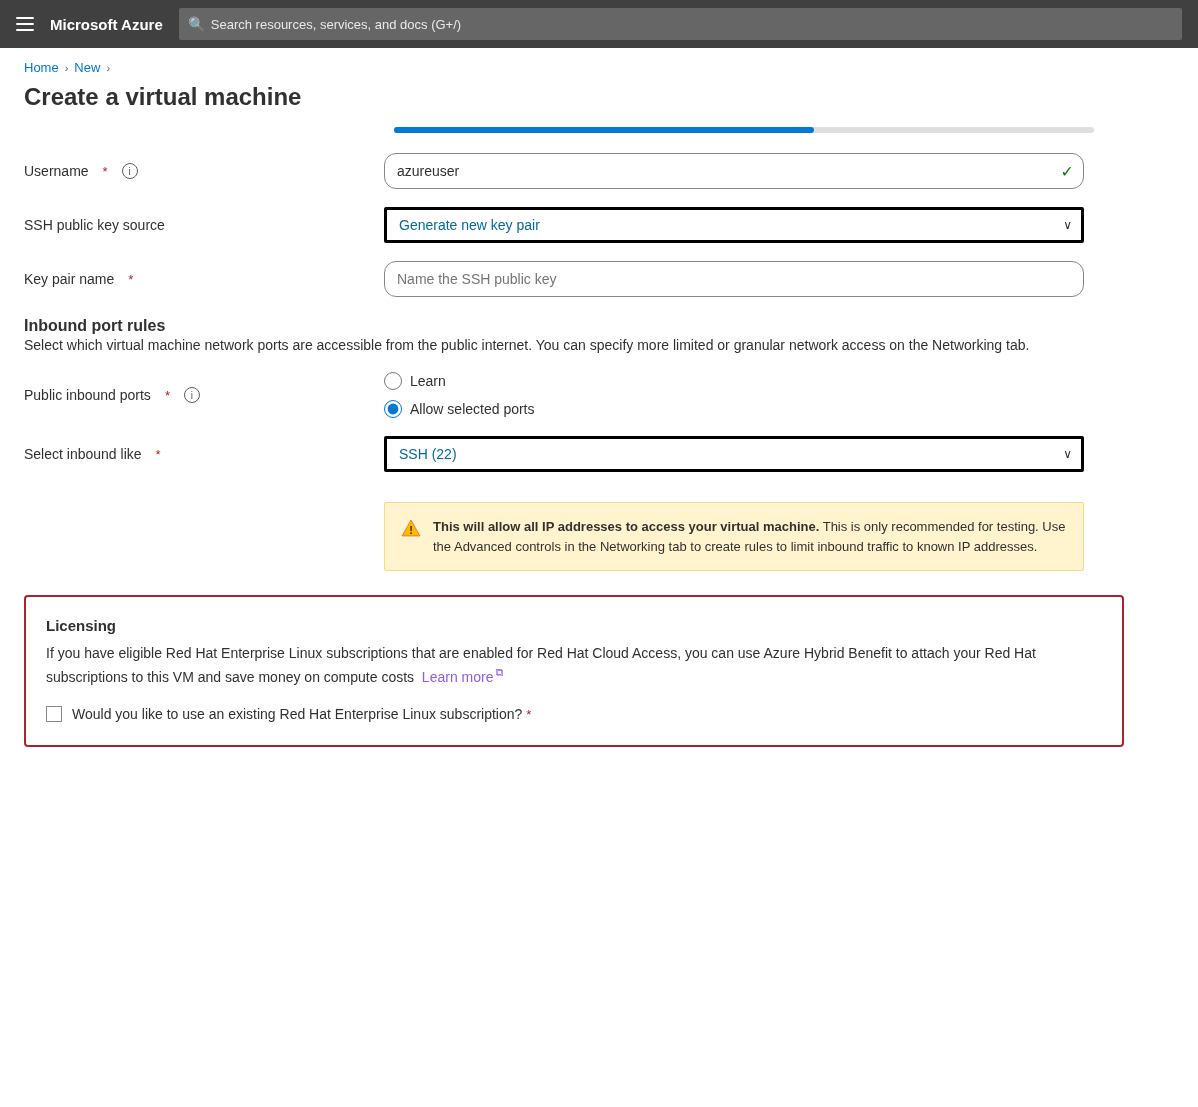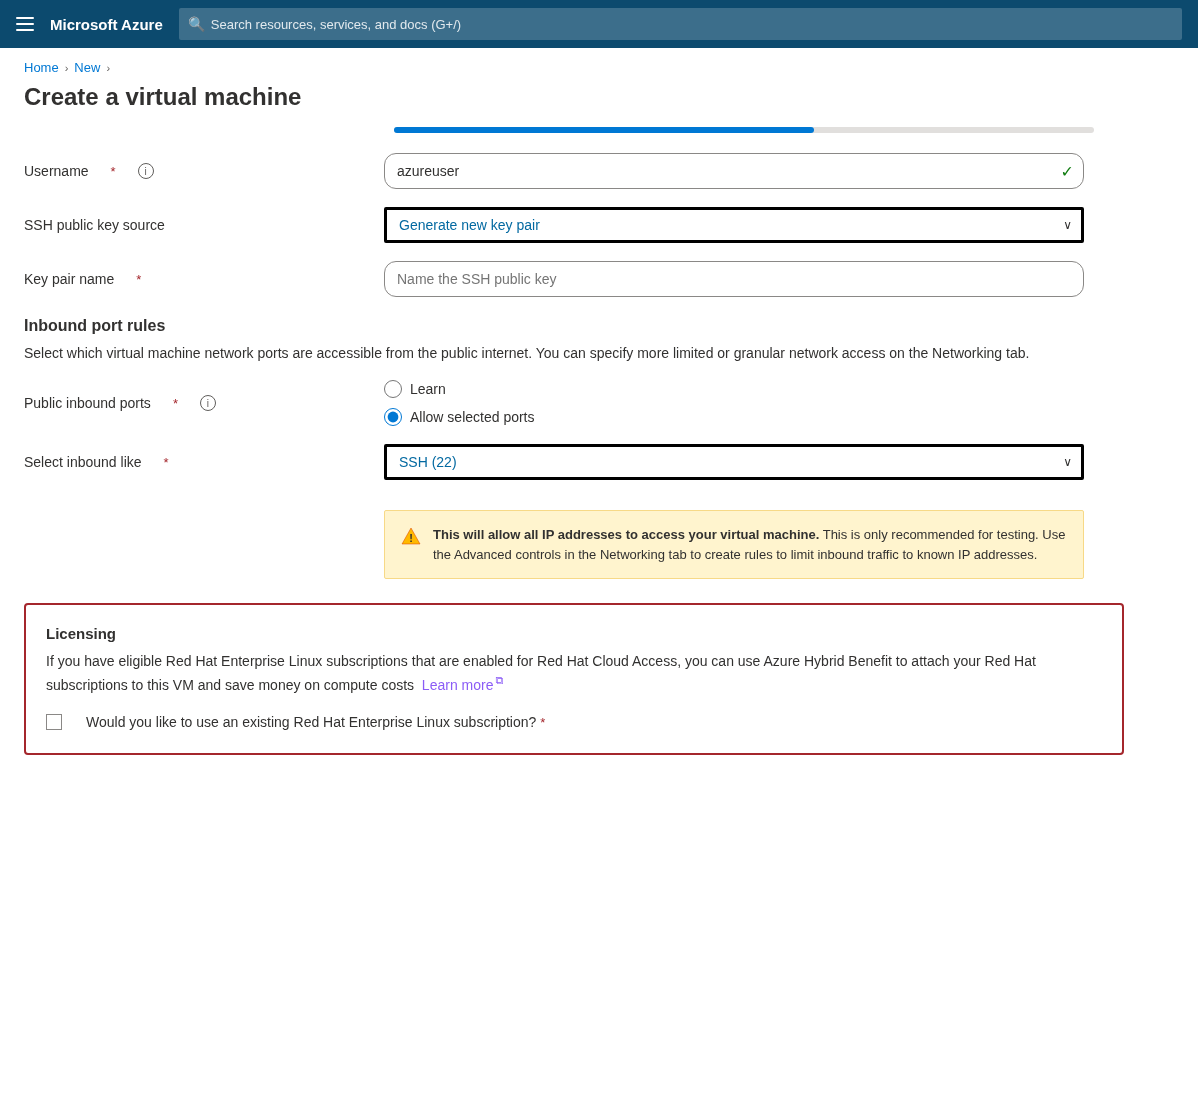"Microsoft Azure" .topbar { background: #0c4a6e -> #404040 }
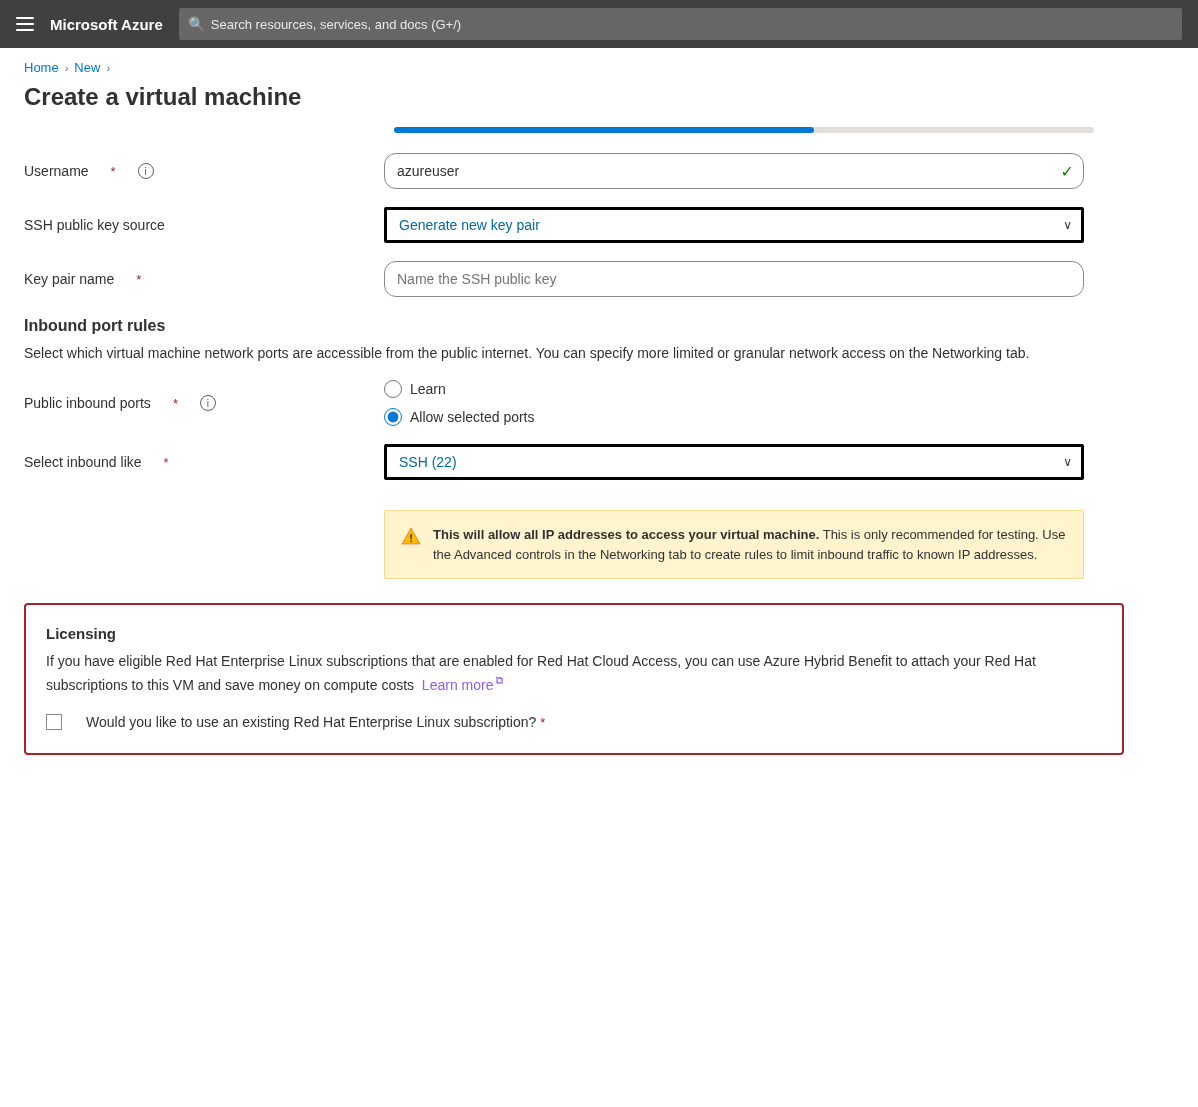"Username" .form-label { gap: 22px -> 14px }
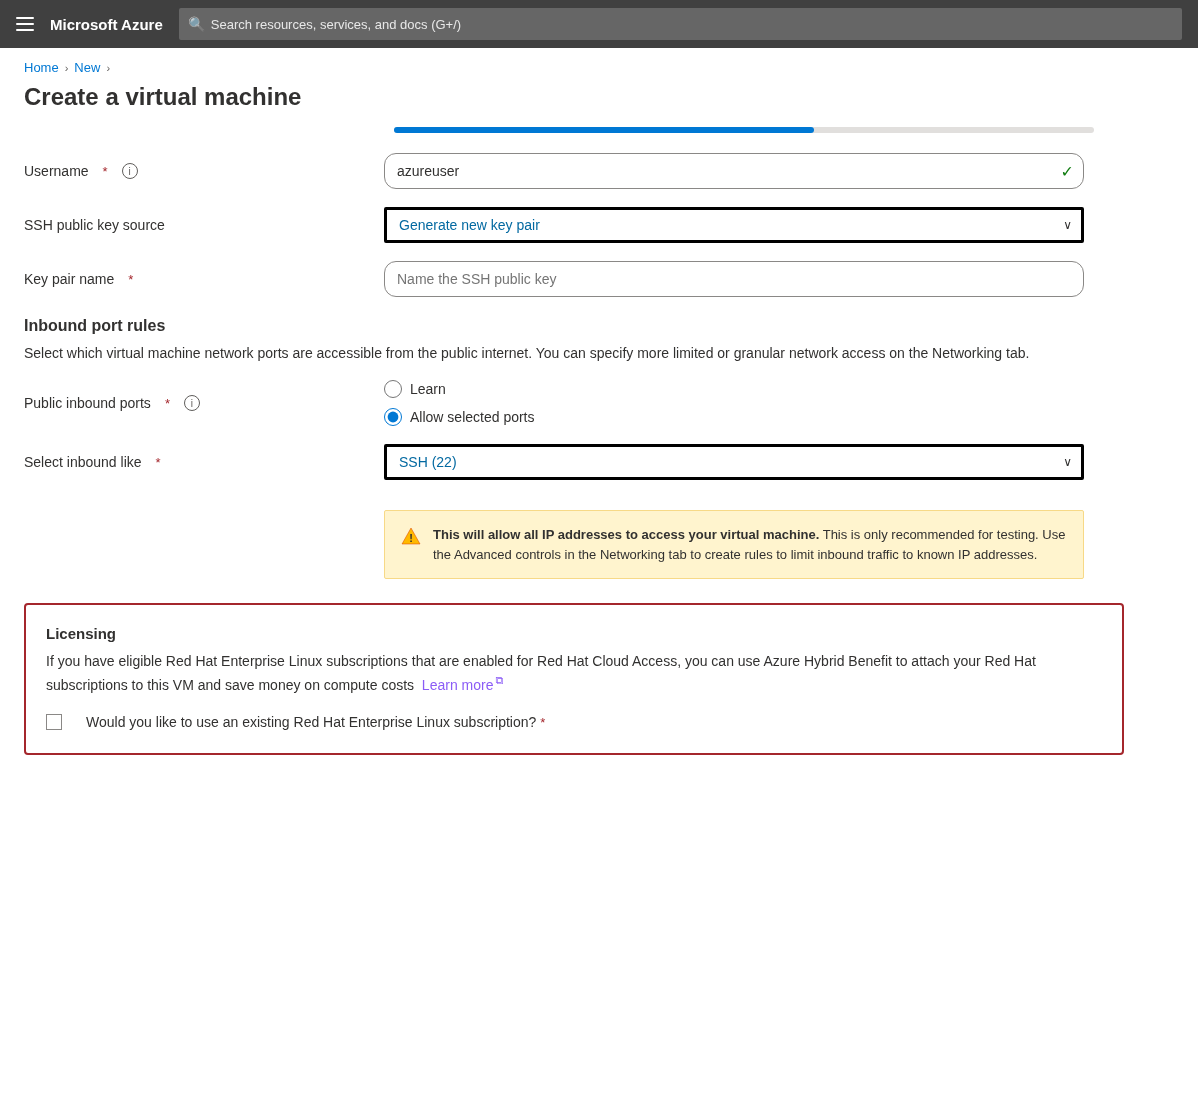"Inbound port rules" .section-heading { margin-bottom: 8px -> 0 }
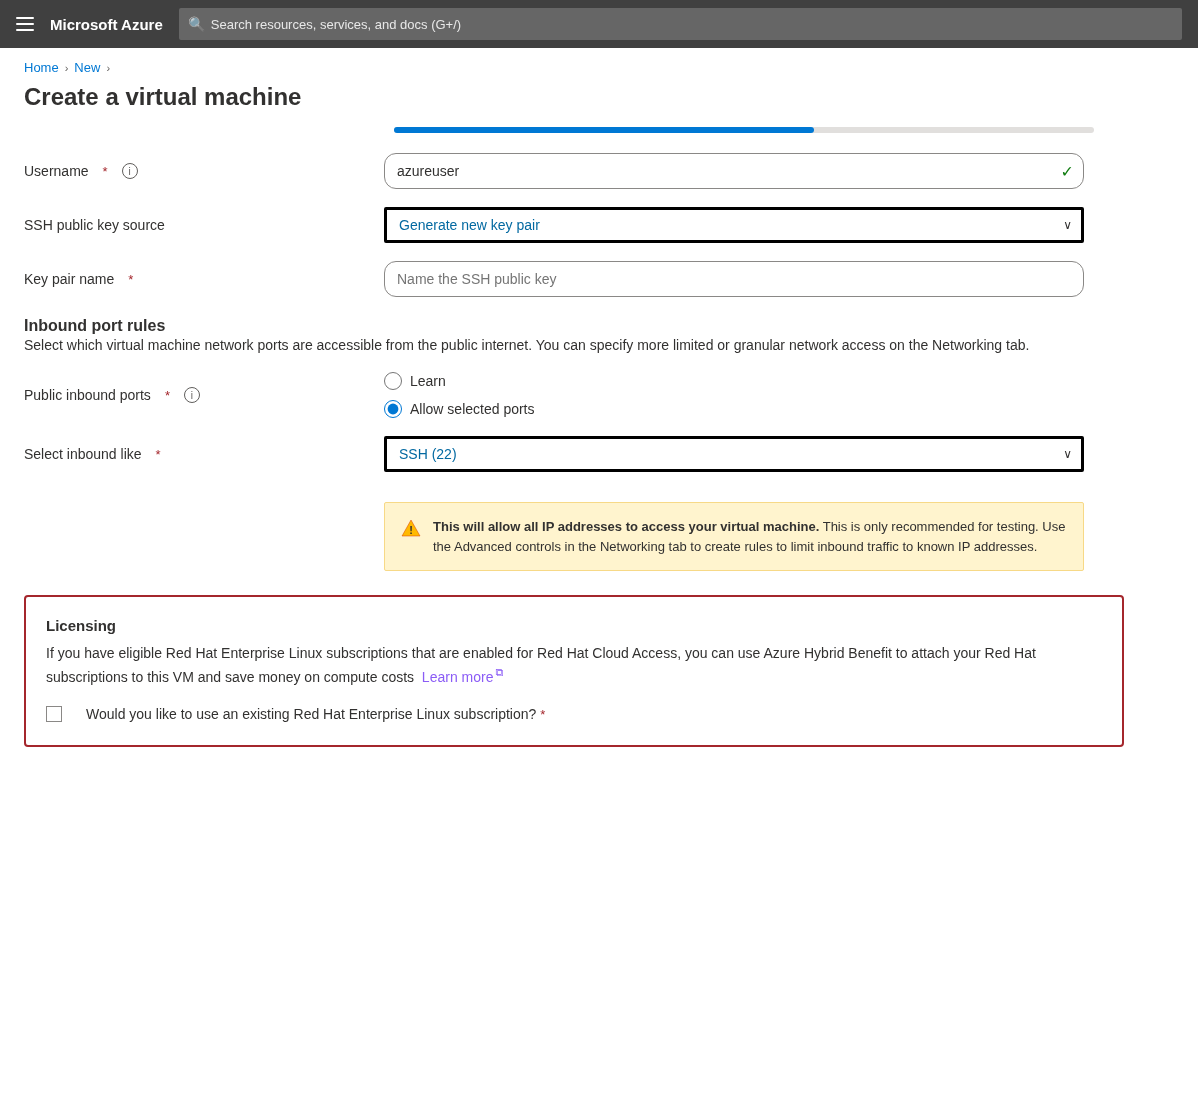"Would you like to use" .licensing-row { gap: 24px -> 10px }
